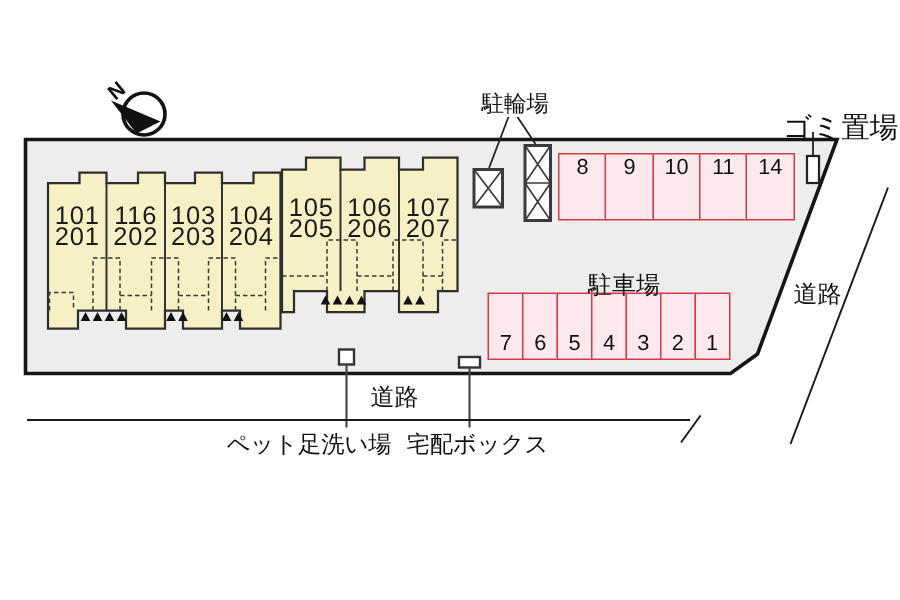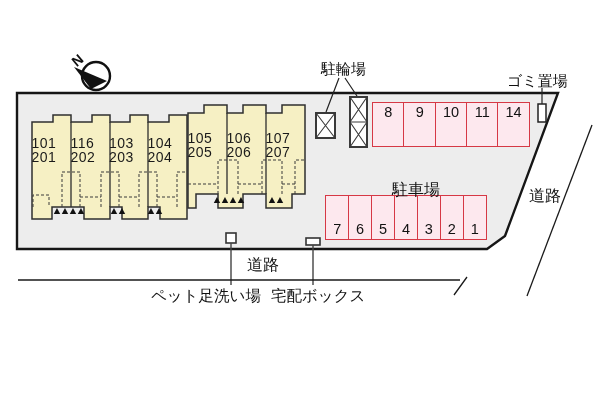"ゴミ置場" .lbl-garbage { font-size: 15px -> 19px; left: 507px -> 522px }
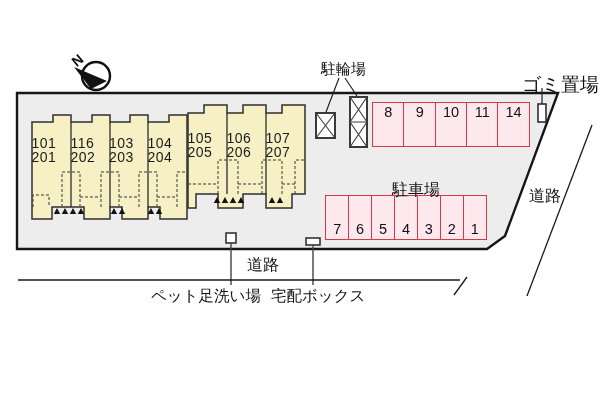"101" .unit { font-size: 14px -> 17px; text-align: none -> center }
